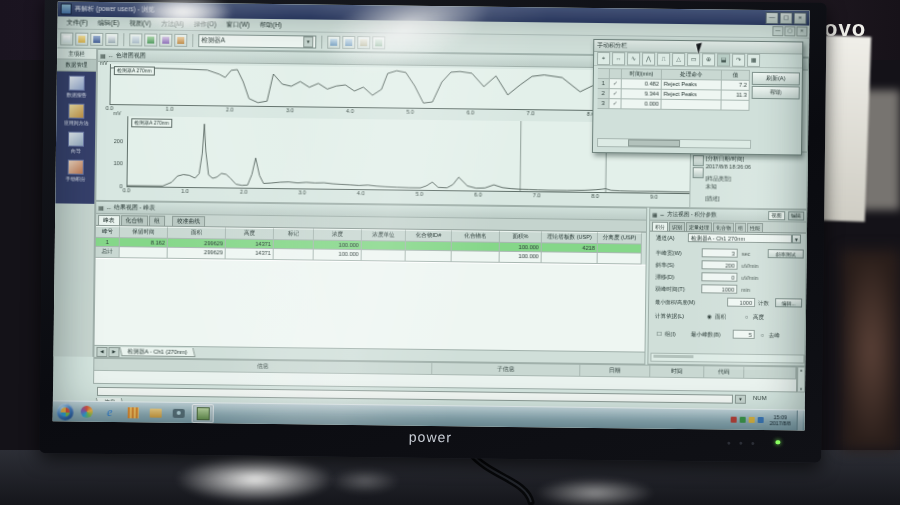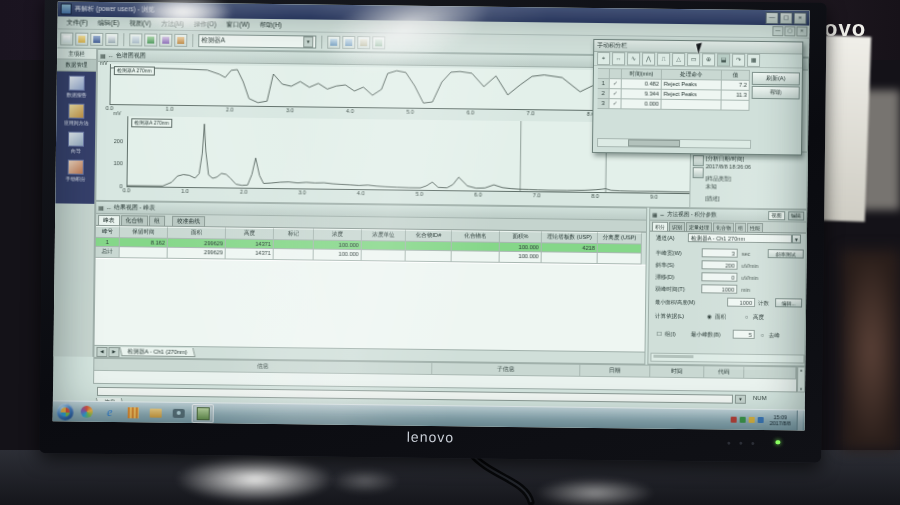"lenovo" div.abs { text: lenovo -> power }
